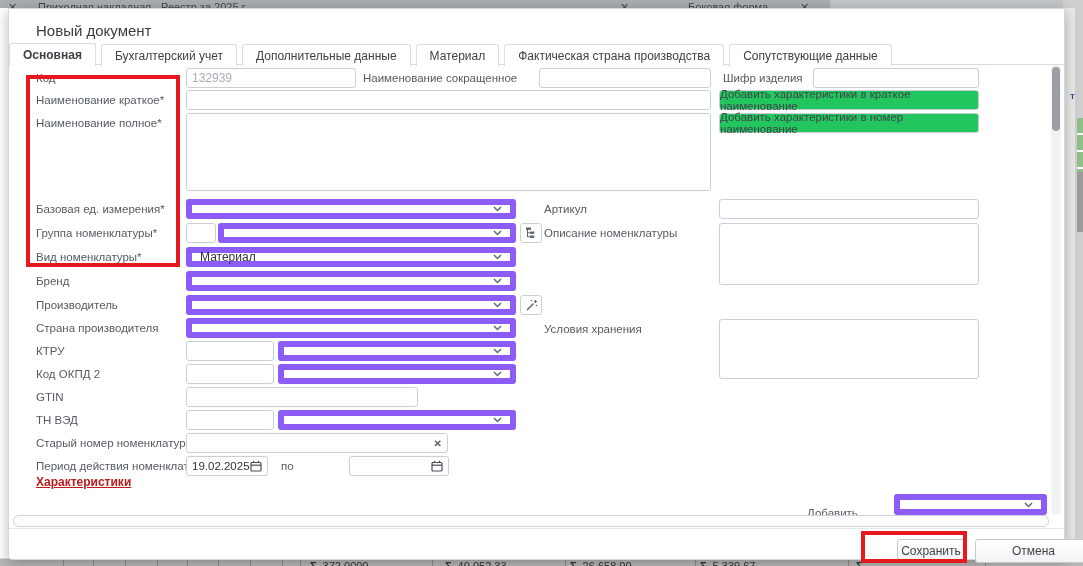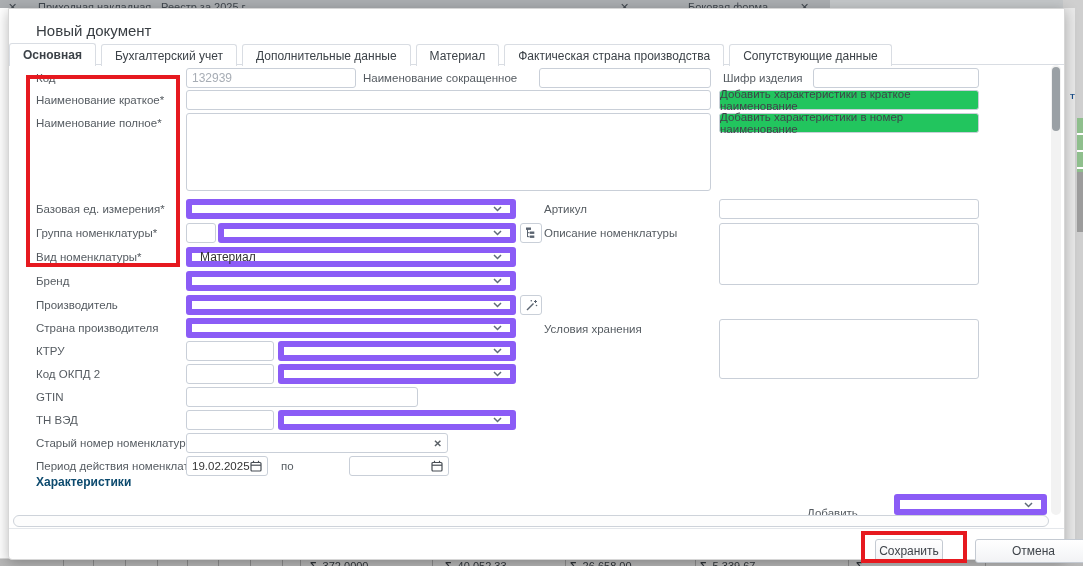"Характеристики" .hdr { color: #0c4a6e -> #b91c1c; text-decoration: none -> underline }
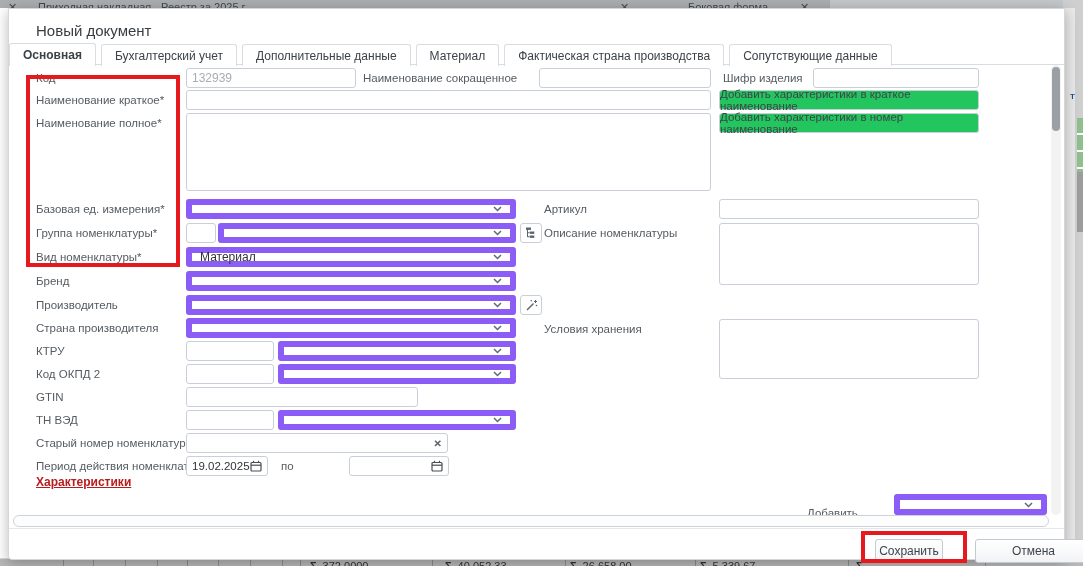"Сохранить" div.btn { left: 866px -> 888px }
